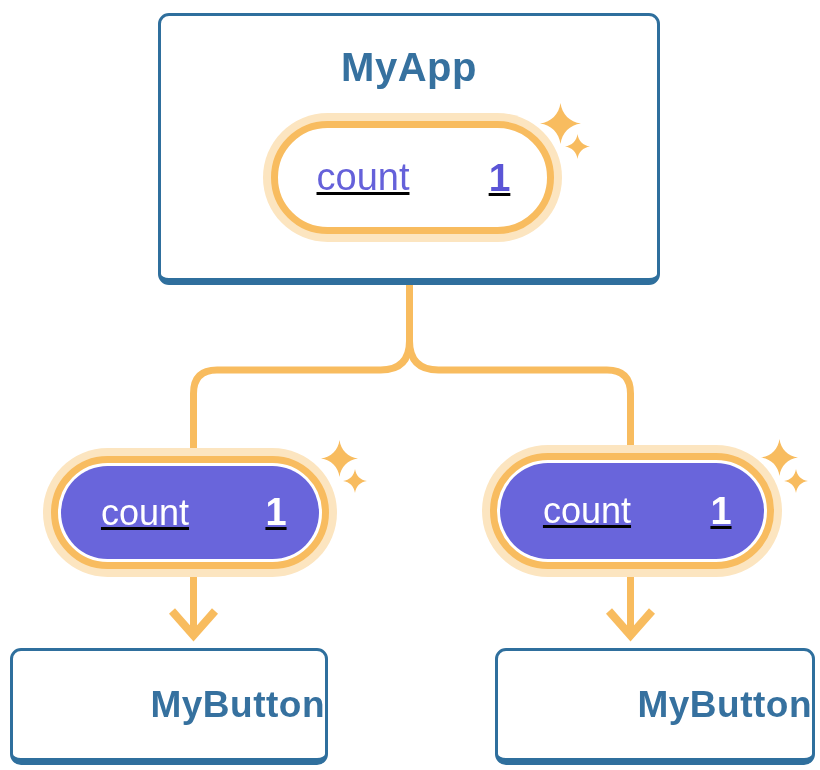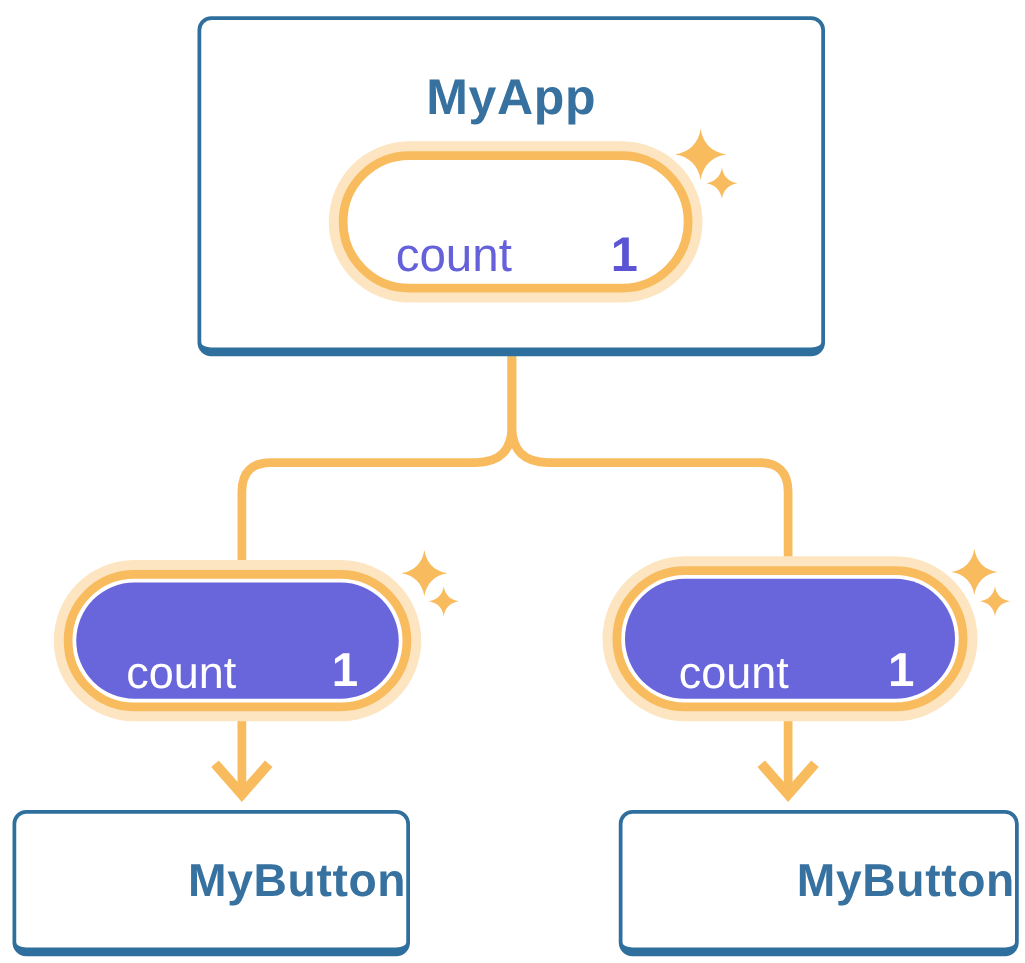"MyApp" #myapp-card .card-title { margin-top: 42px -> 31px }
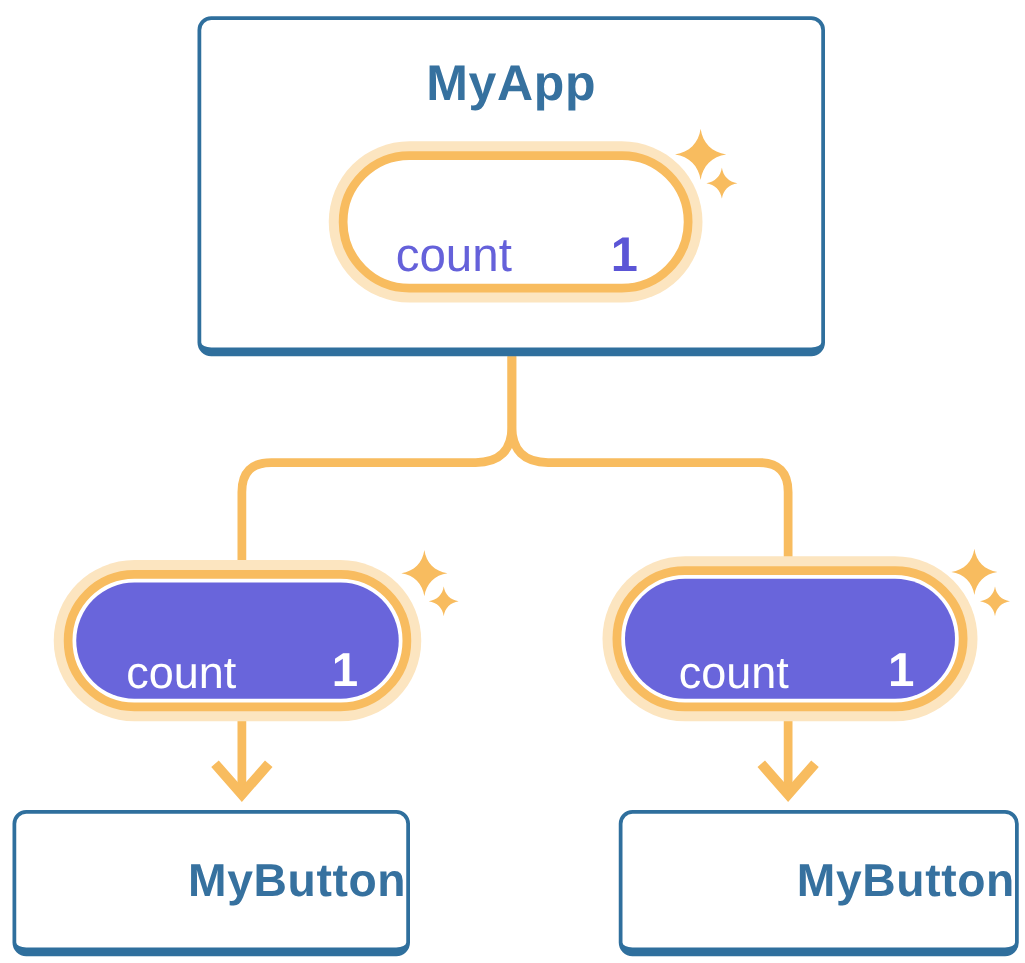"count" .pill-inner { align-items: flex-end -> center; text-decoration: none -> underline }
